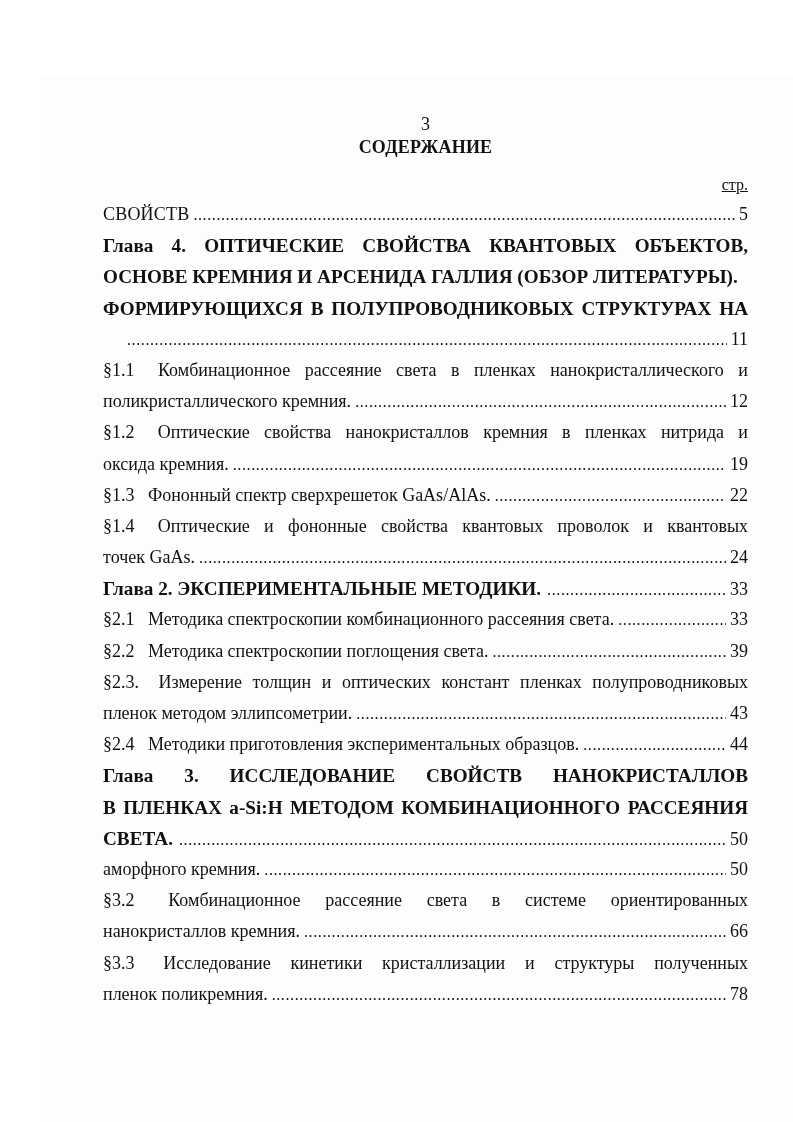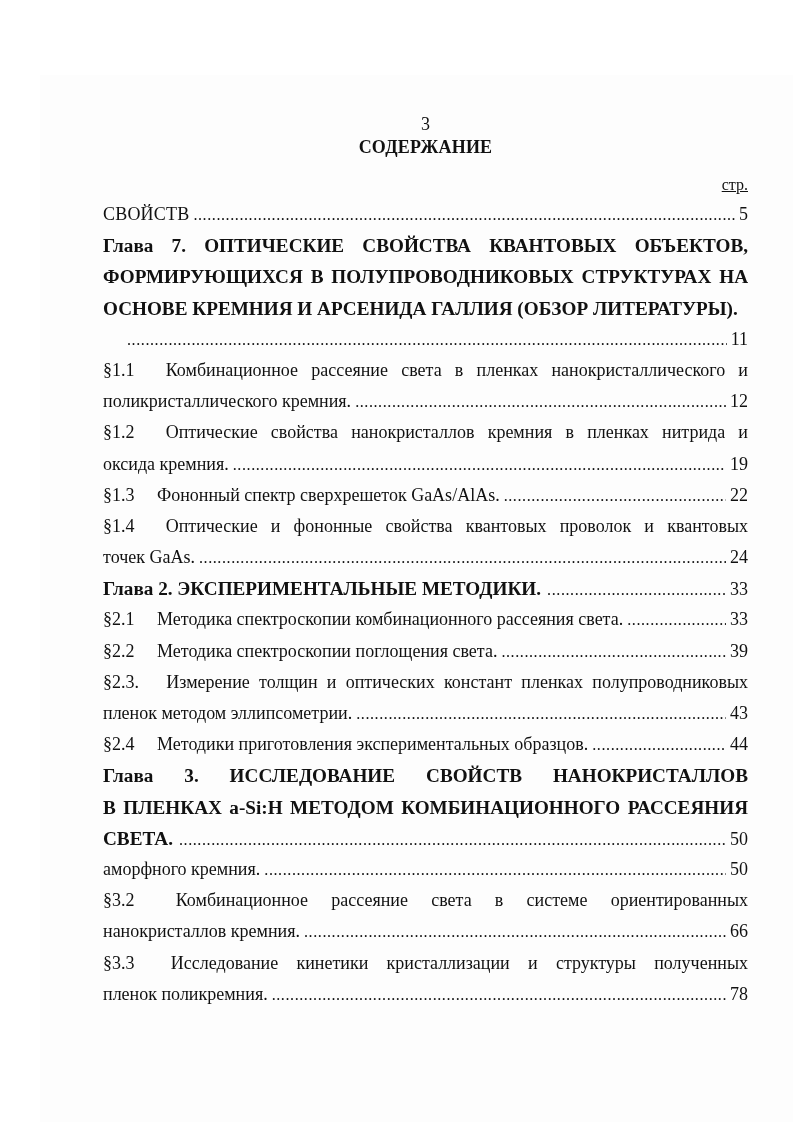"Глава 7. ОПТИЧЕСКИЕ СВОЙСТВА КВАНТОВЫХ" span.line { text: 7 -> 4 }
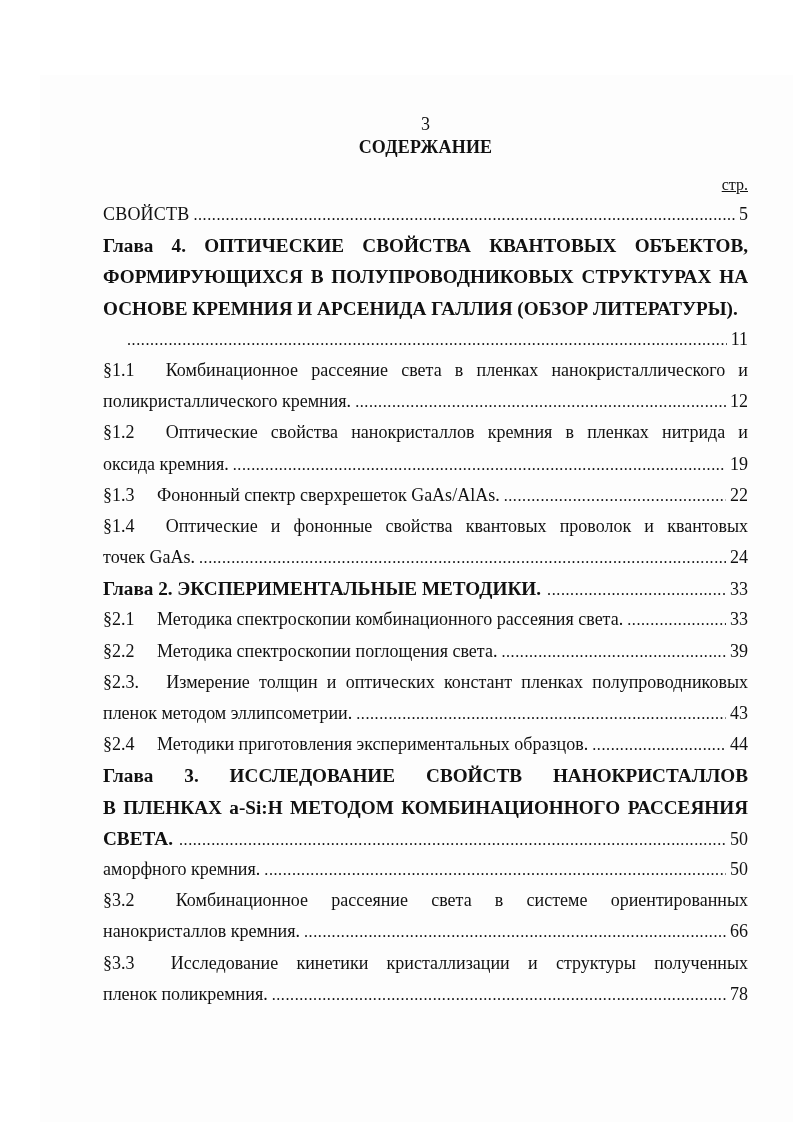"ФОРМИРУЮЩИХСЯ В ПОЛУПРОВОДНИКОВЫХ" span.line { order: before "ОСНОВЕ КРЕМНИЯ И АРСЕНИДА ГАЛЛИЯ" -> after "ОСНОВЕ КРЕМНИЯ И АРСЕНИДА ГАЛЛИЯ" }
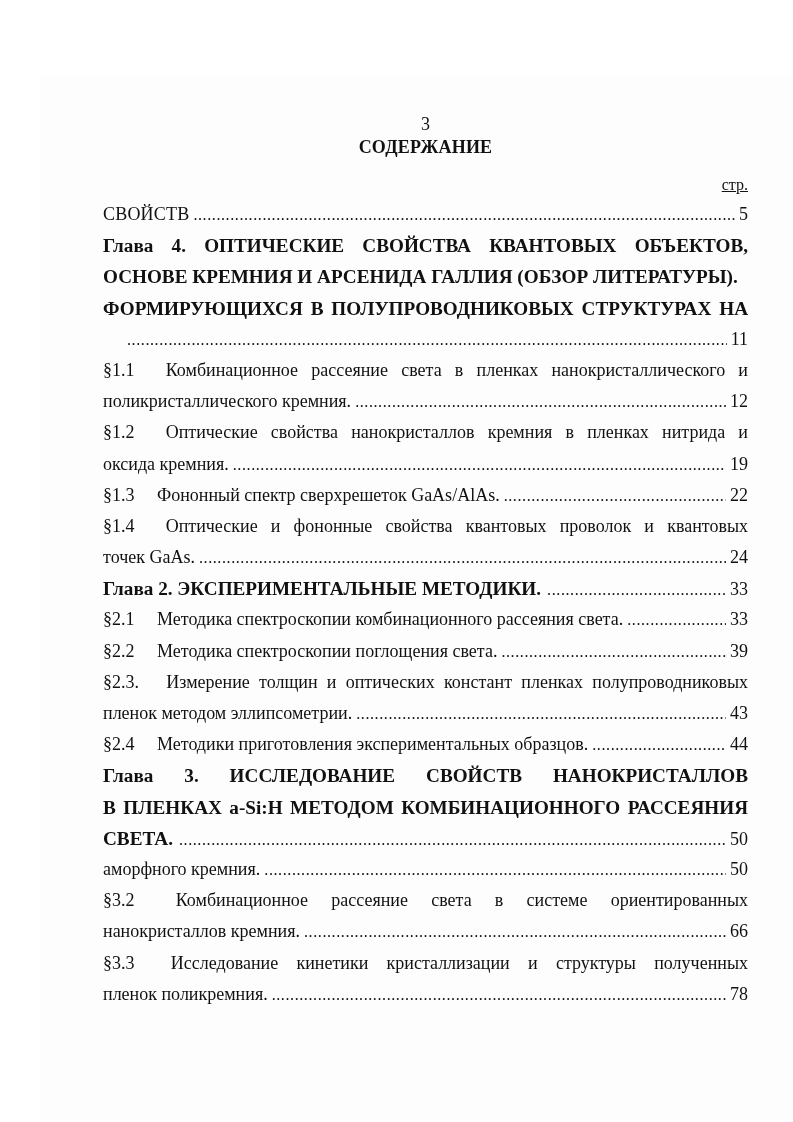"§1.1" .sec-num { margin-right: 18px -> 9px }
